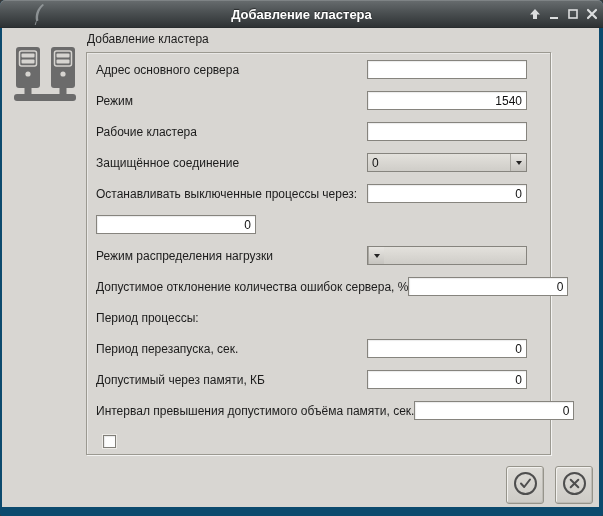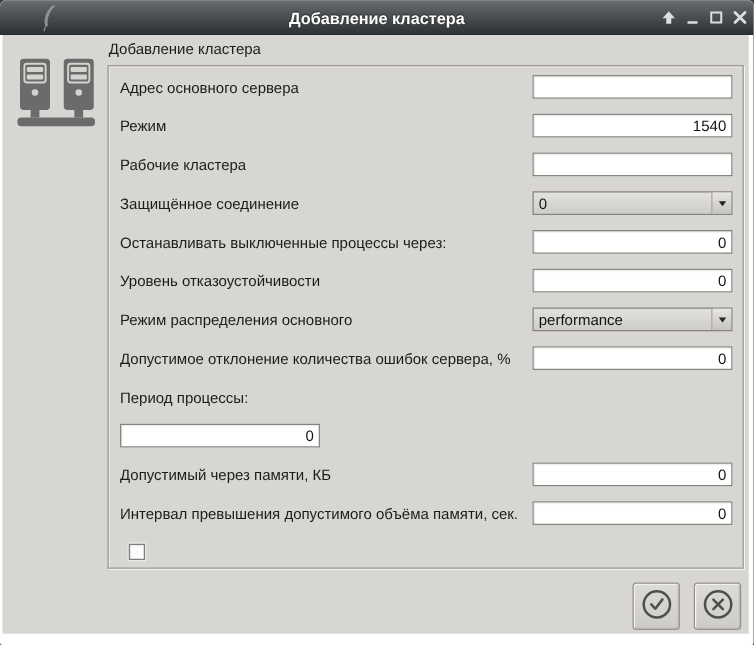"Добавление кластера" .window { background: #ffffff -> #0c4a6e }
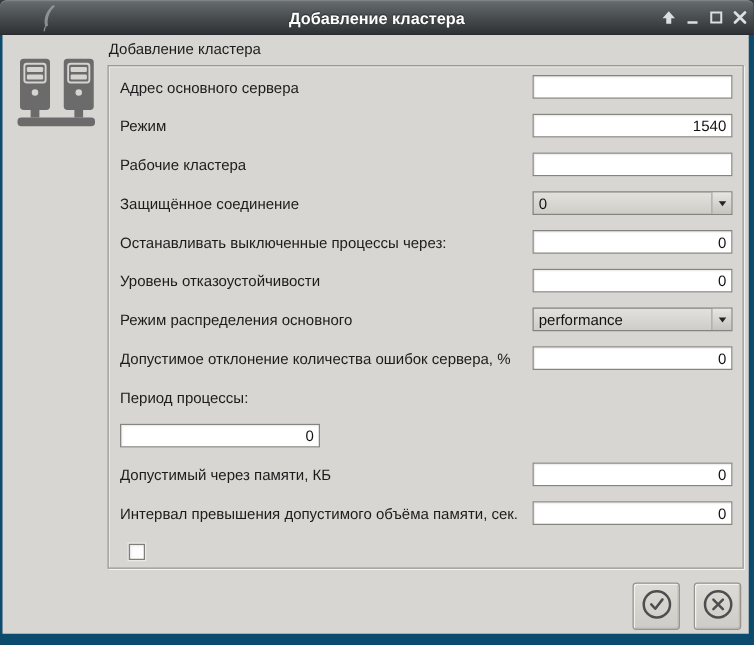"Адрес основного сервера" .group-frame { padding: 7px 8px 0 9px -> 7px 23px 0 9px; width: 509px -> 465px }
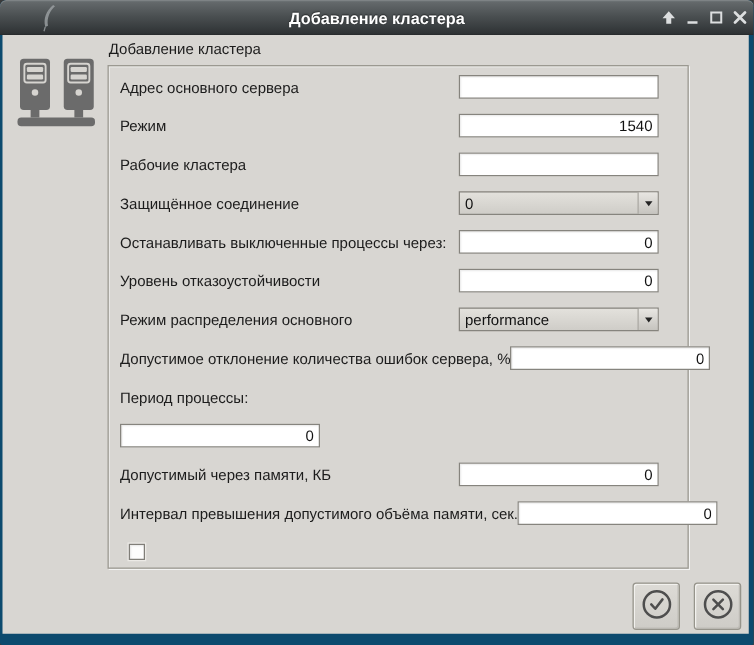"Уровень отказоустойчивости" span.lbl { html: <span>Уровень отказоустойчивости</span> -> none }
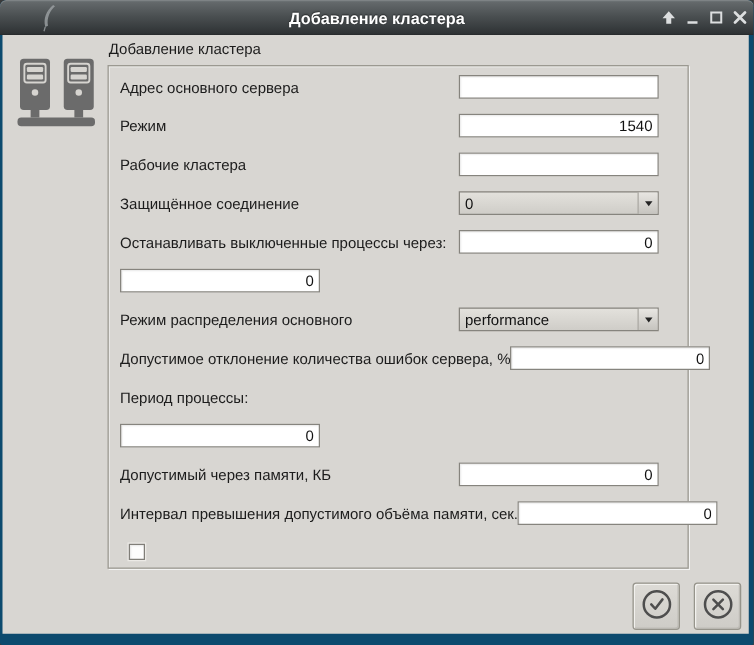"Режим распределения основного" span.lbl { text: основного -> нагрузки }
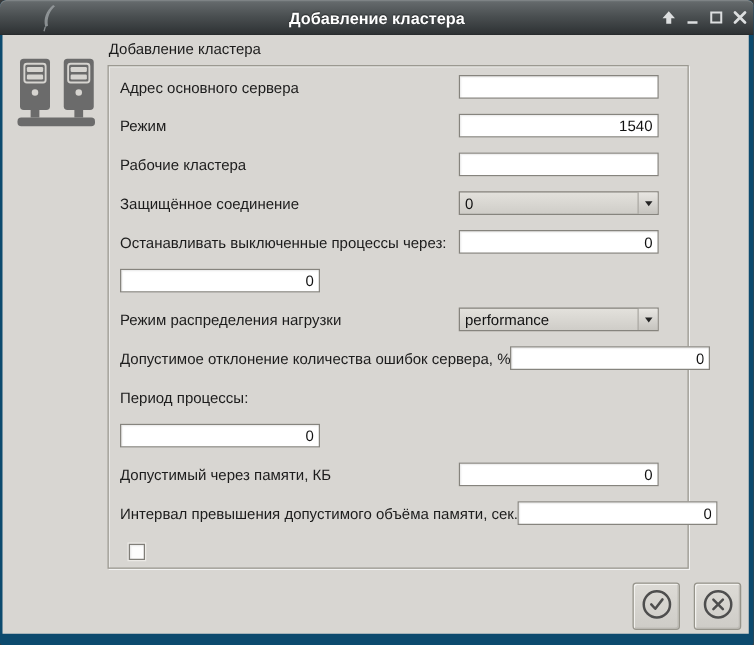"performance" span.combo-text { html: <span>performance</span> -> none }
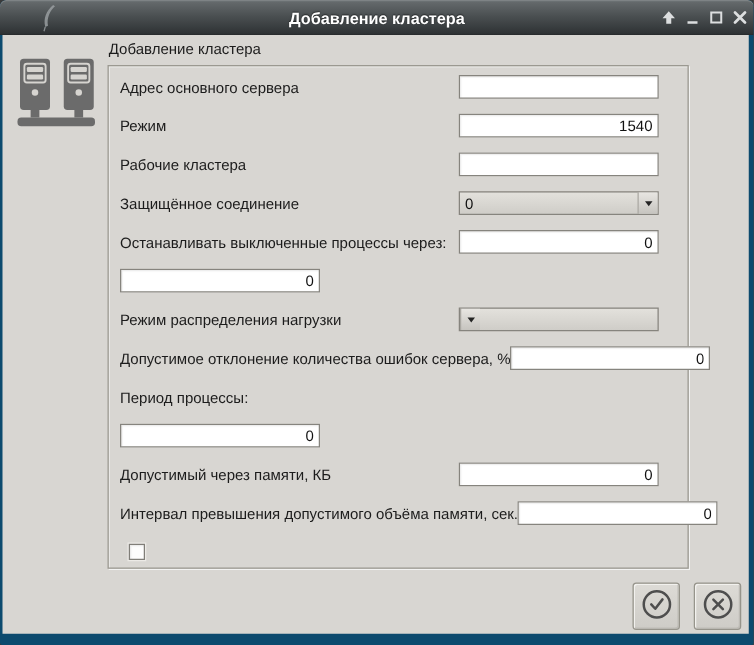"Период перезапуска, сек." span.lbl { html: none -> <span>Период перезапуска, сек.</span> }
